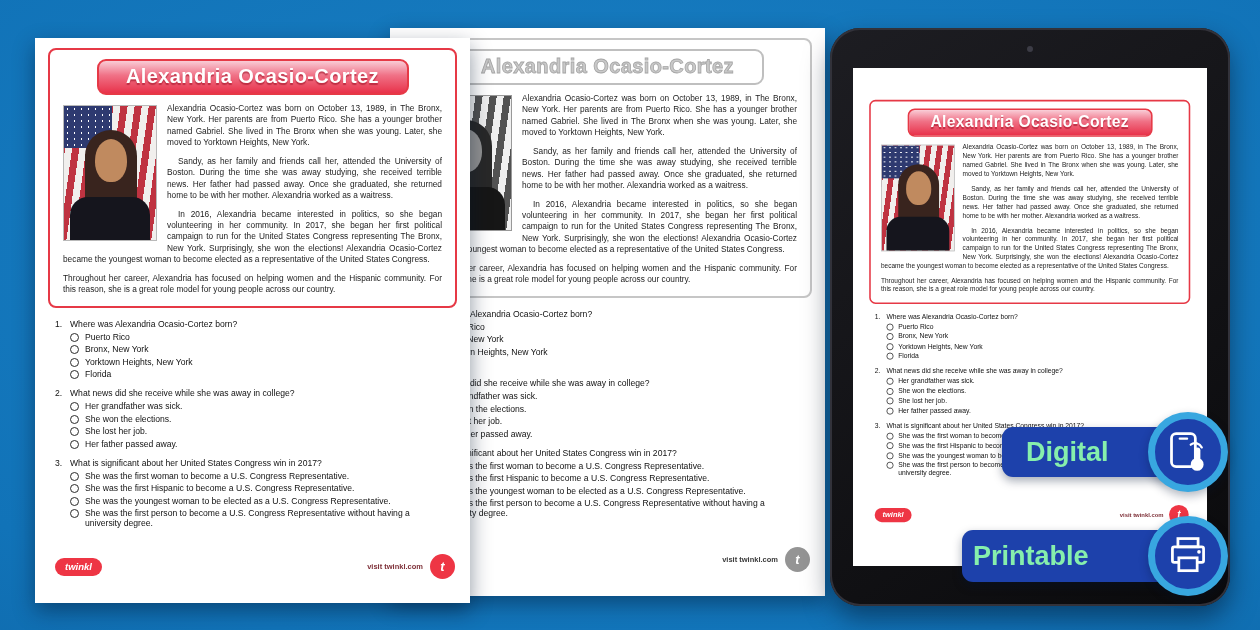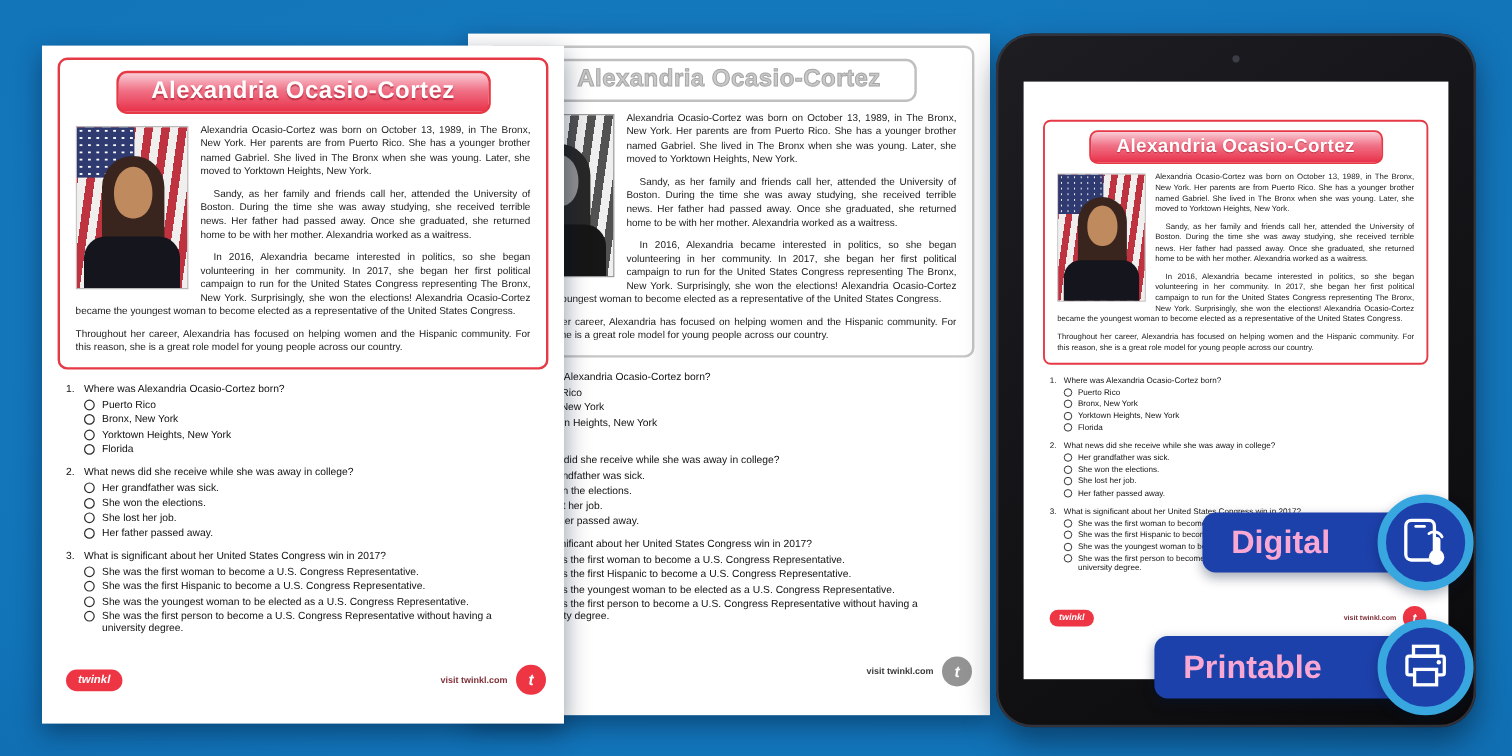"Digital" .badge-rect { color: #f9a8d4 -> #86efac }
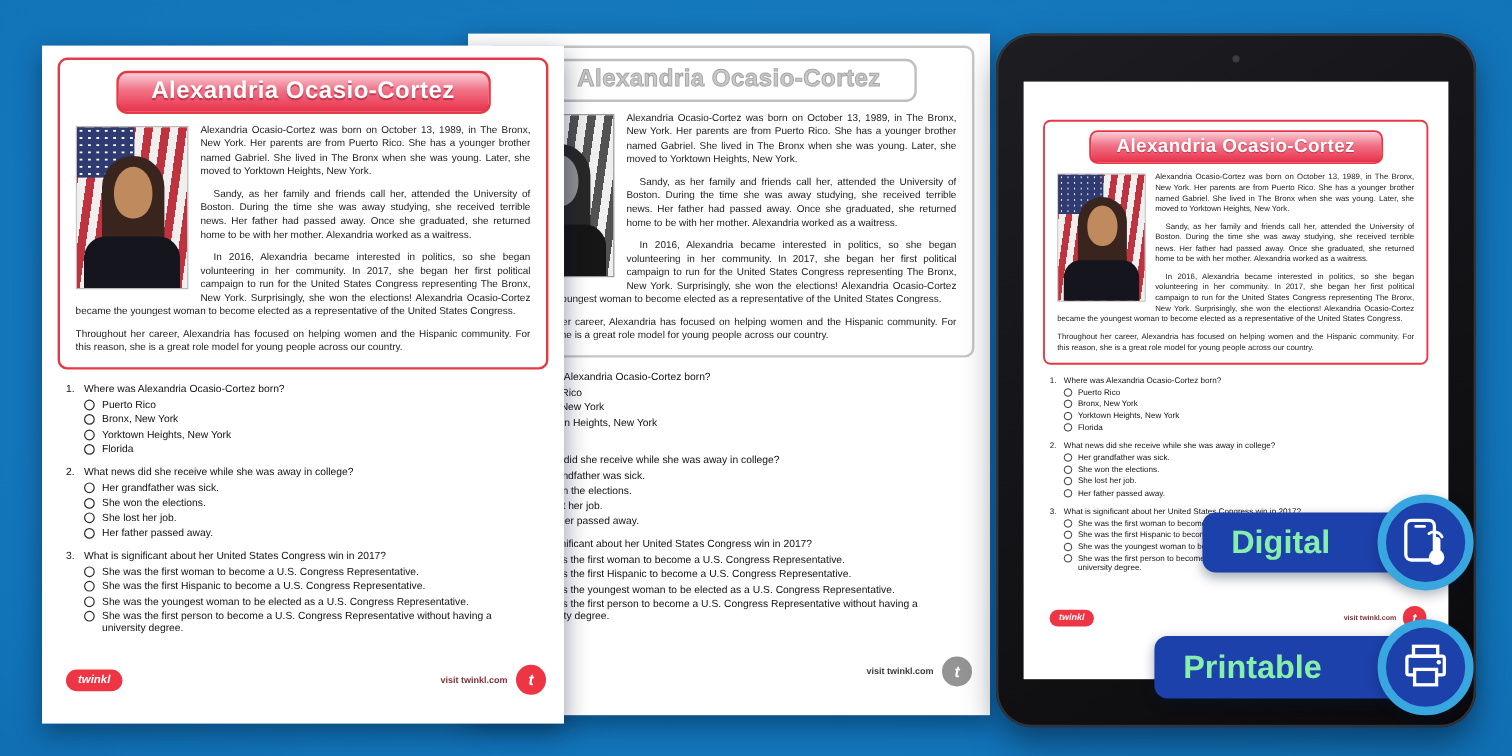"Printable" .printable .badge-rect { padding-left: 24px -> 11px }
